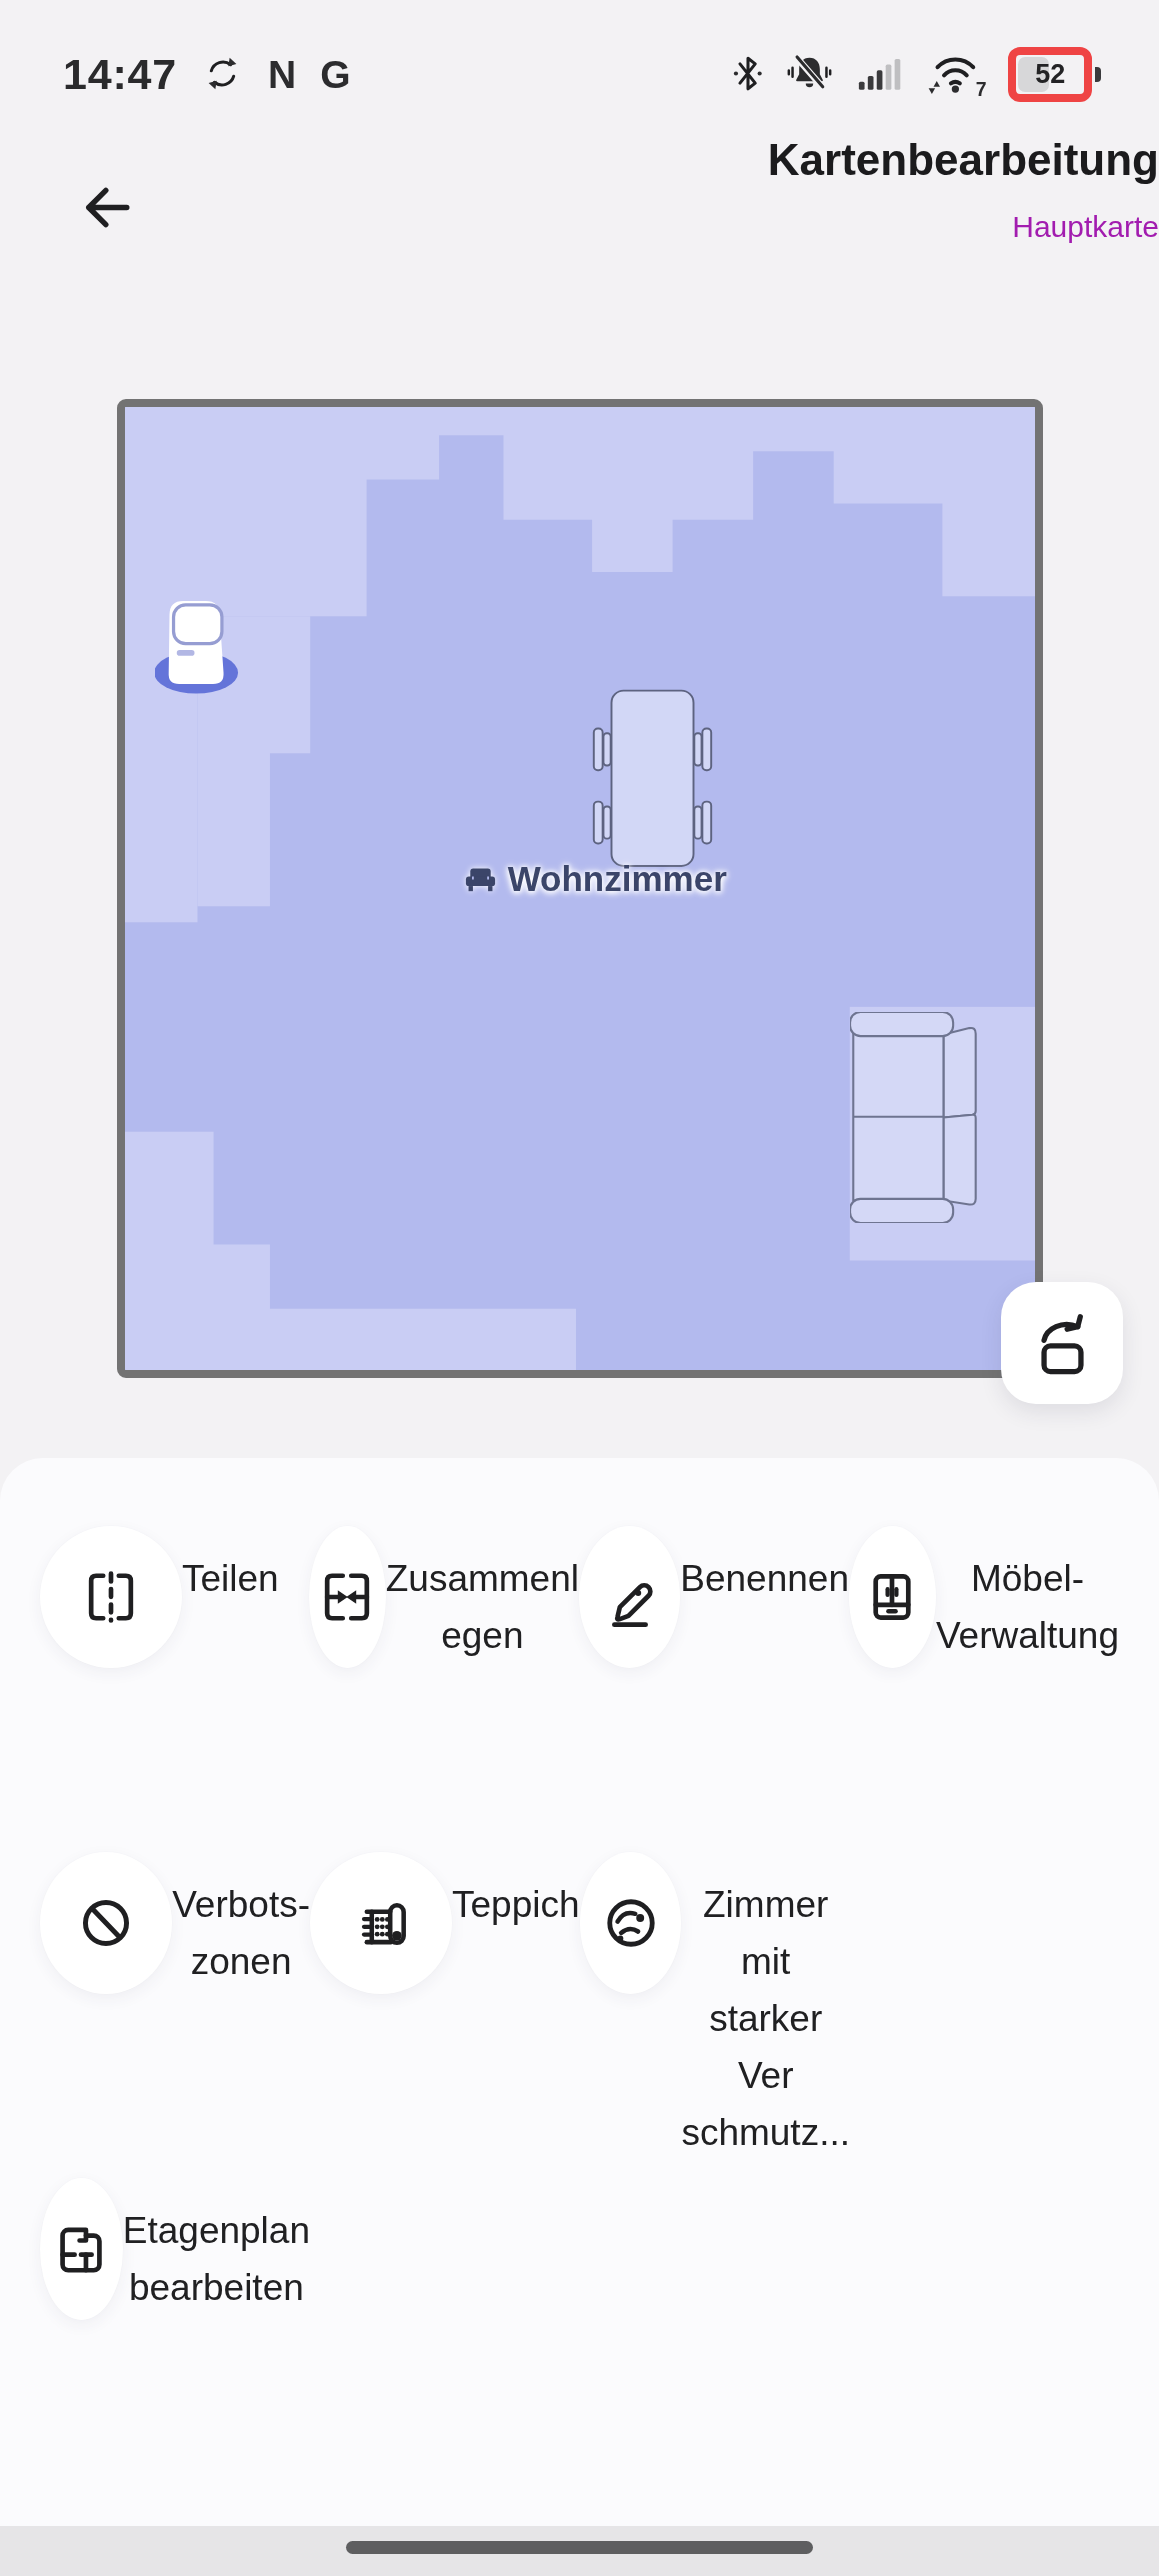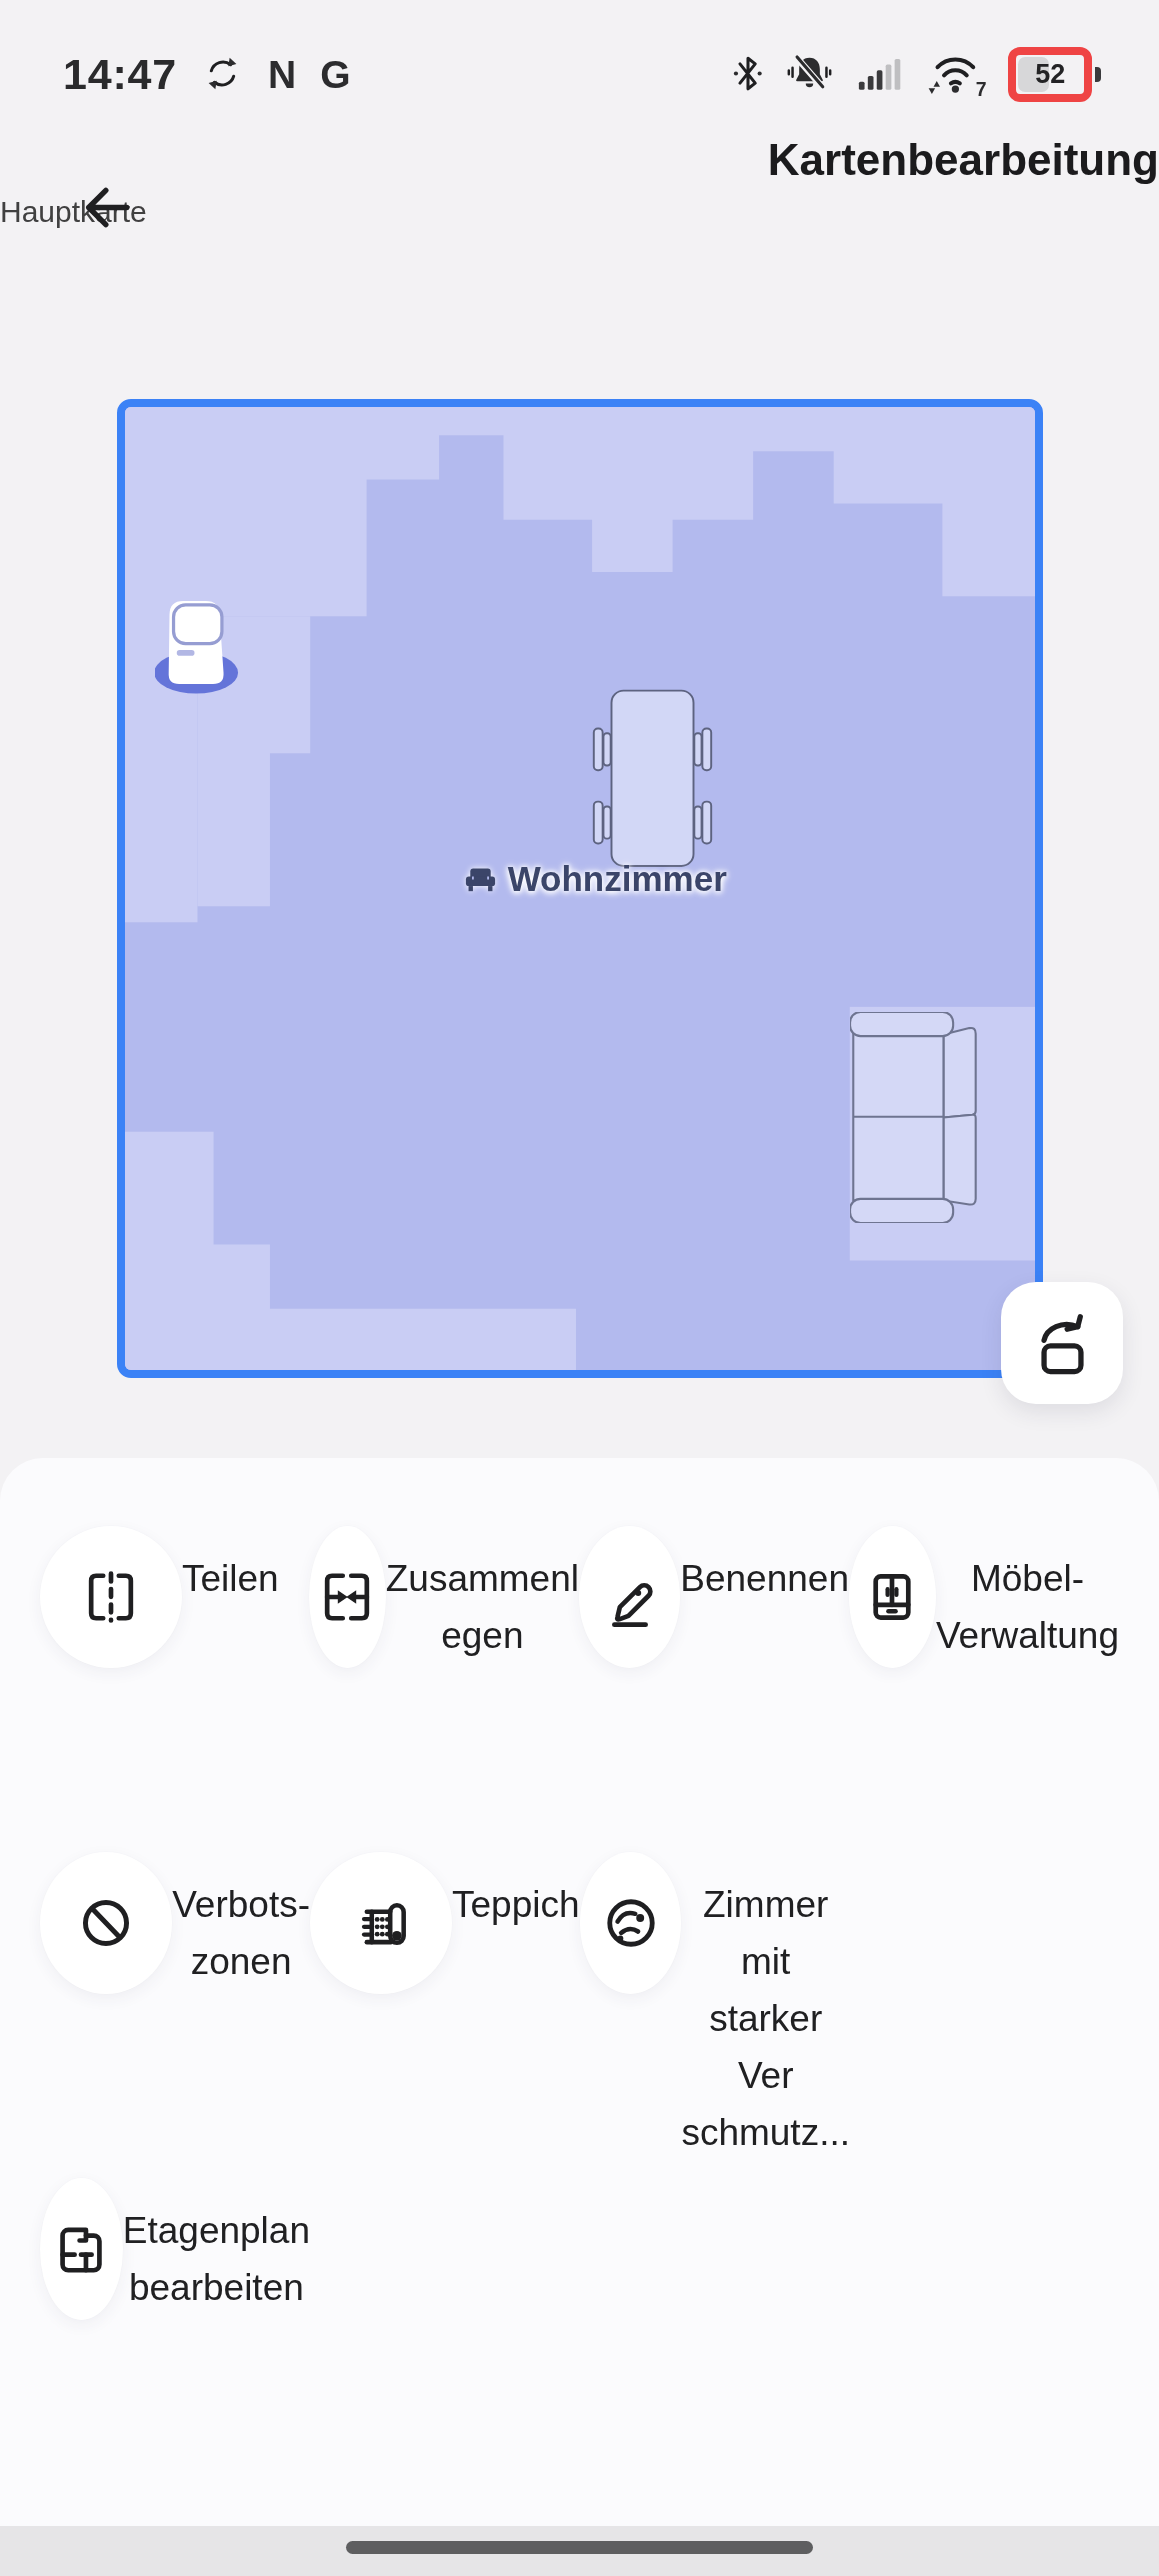"Hauptkarte" .subtitle { color: #404040 -> #a21caf; margin-top: 10px -> 25px; text-align: left -> right }
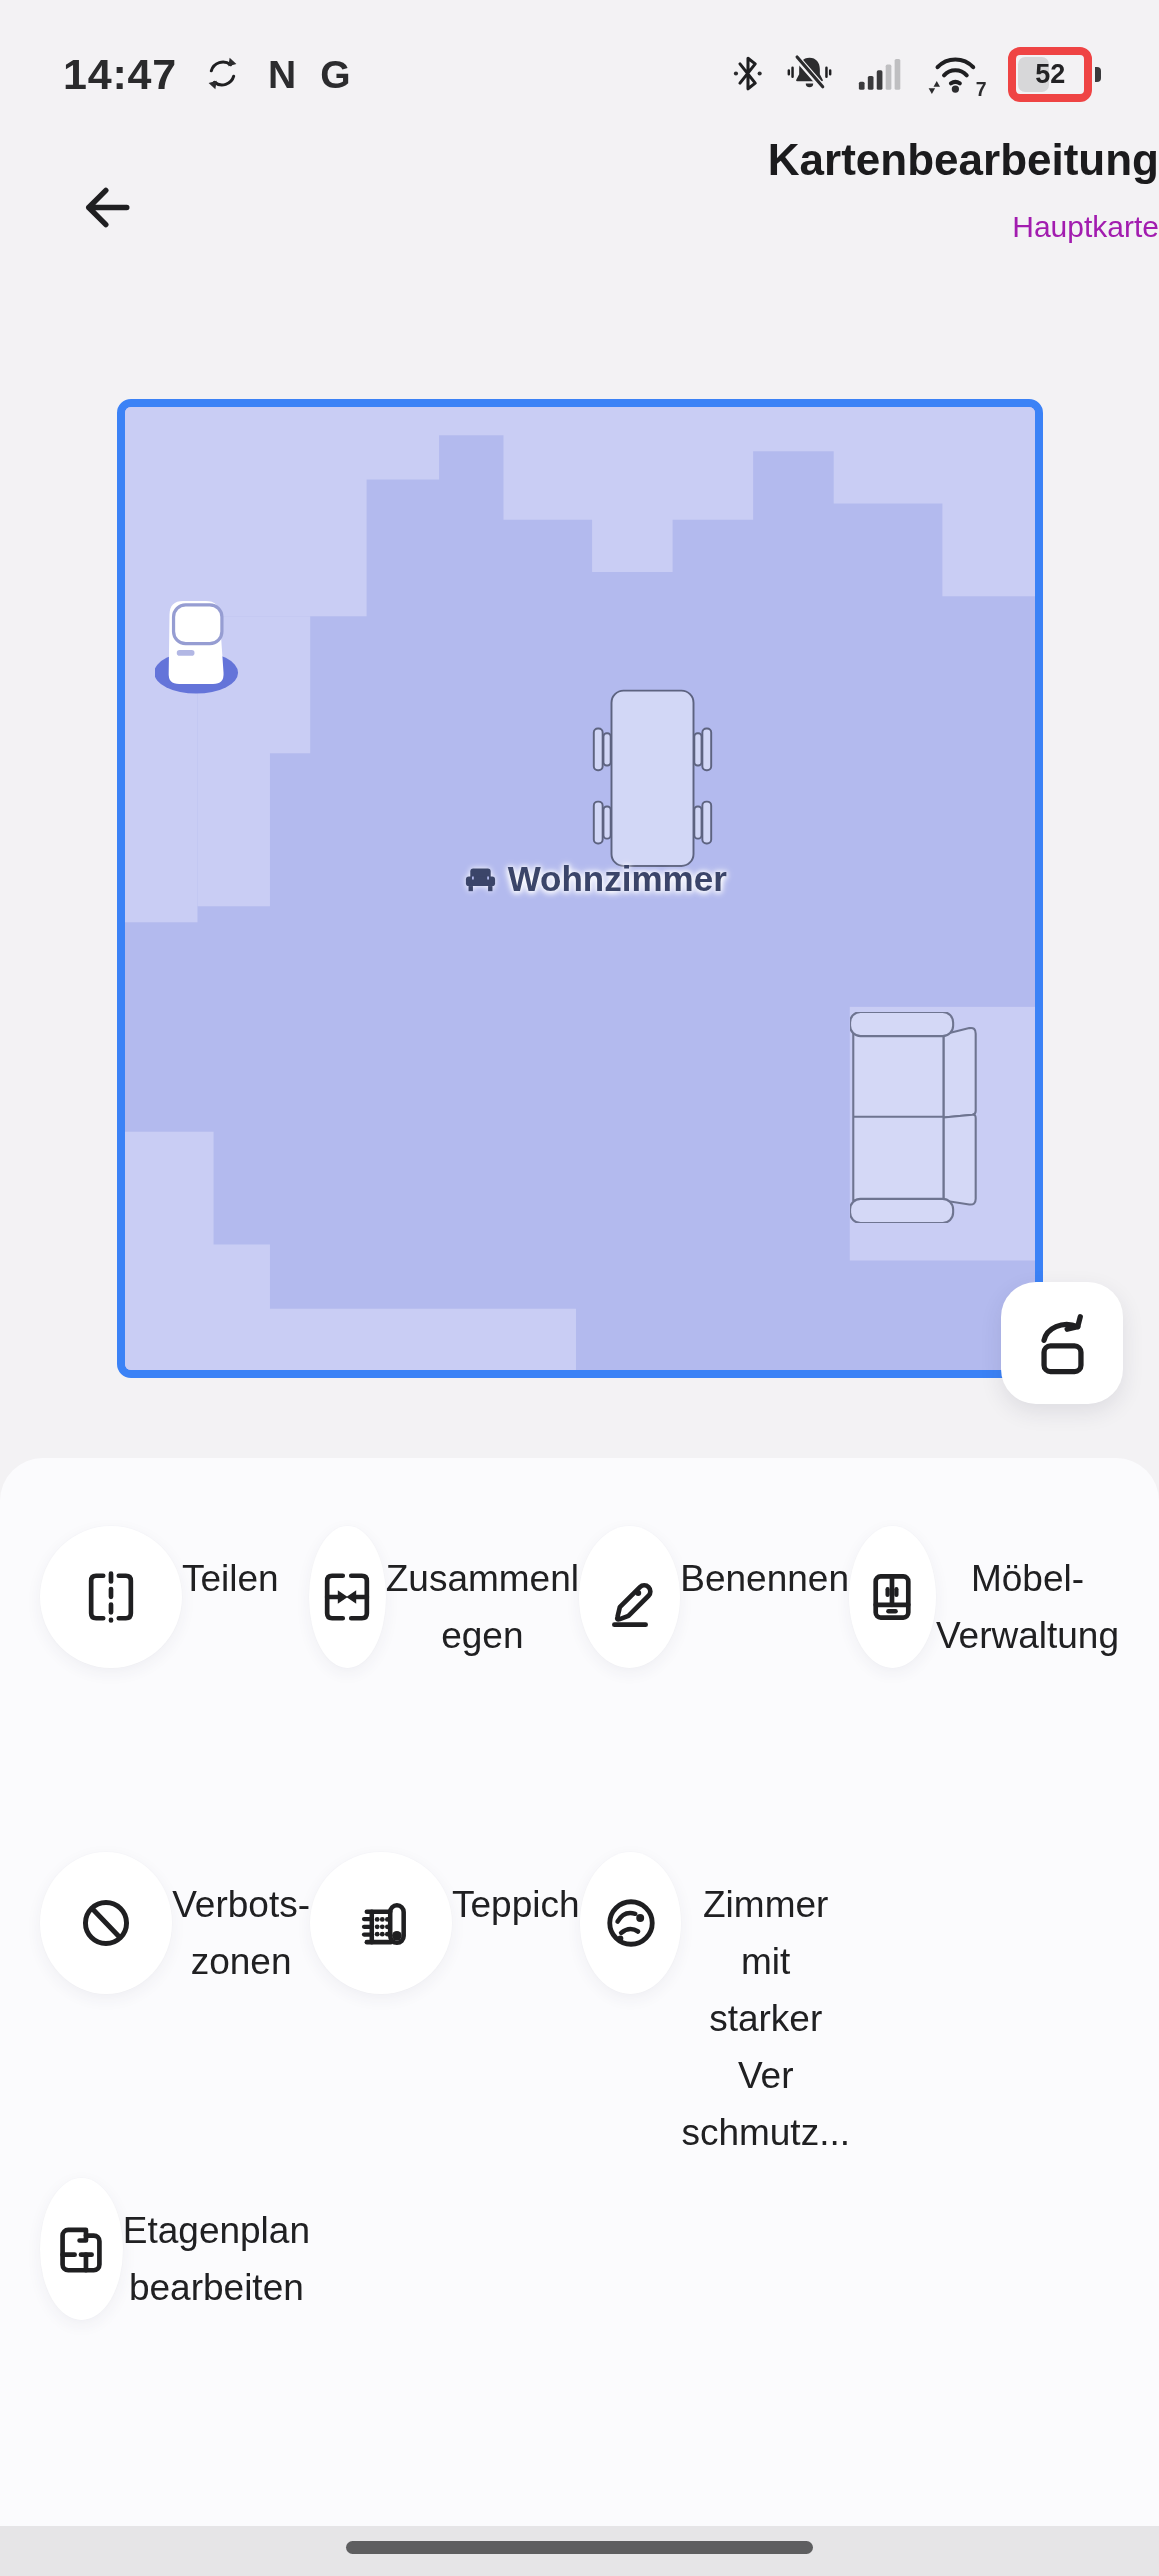"Wohnzimmer" .map { border: 8px solid #3b82f6 -> 8px solid #737373; border-radius: 14px -> 9px }
